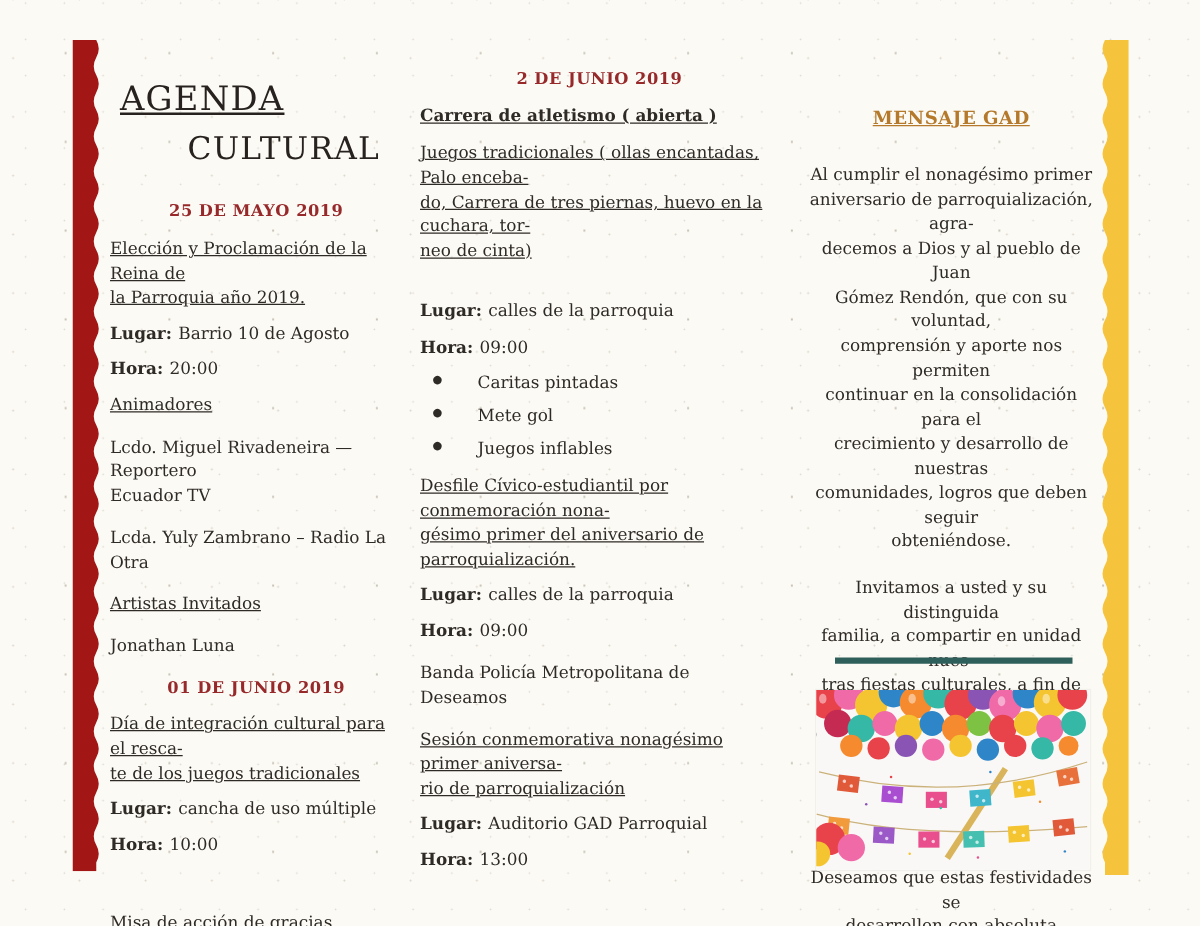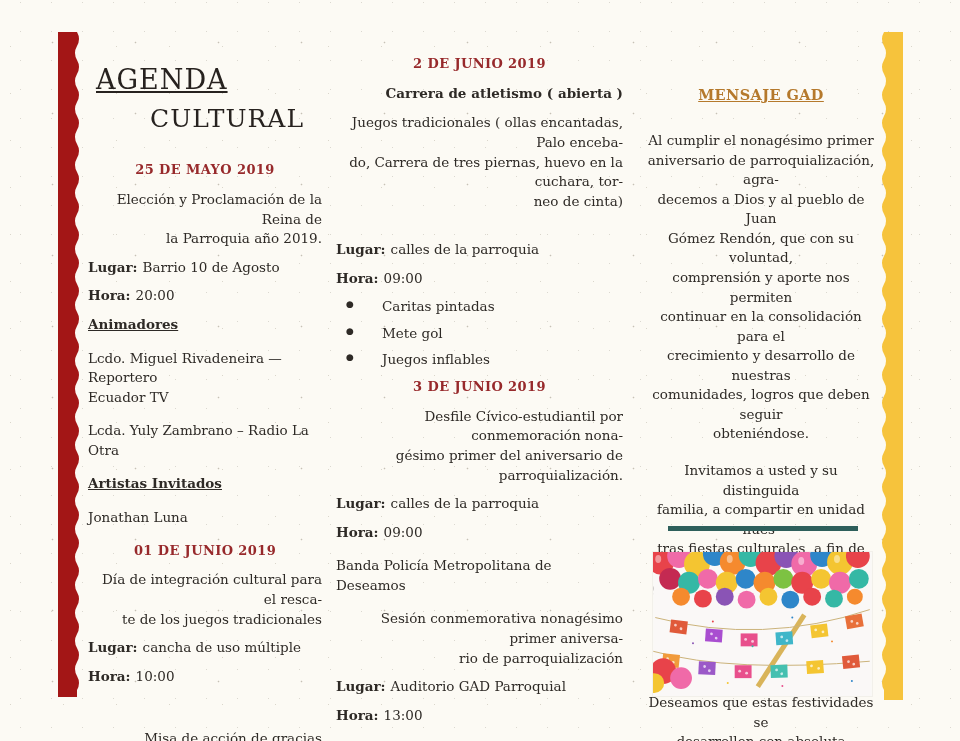"Carrera de atletismo ( abierta" .event-title { text-align: right -> left; text-decoration: none -> underline }
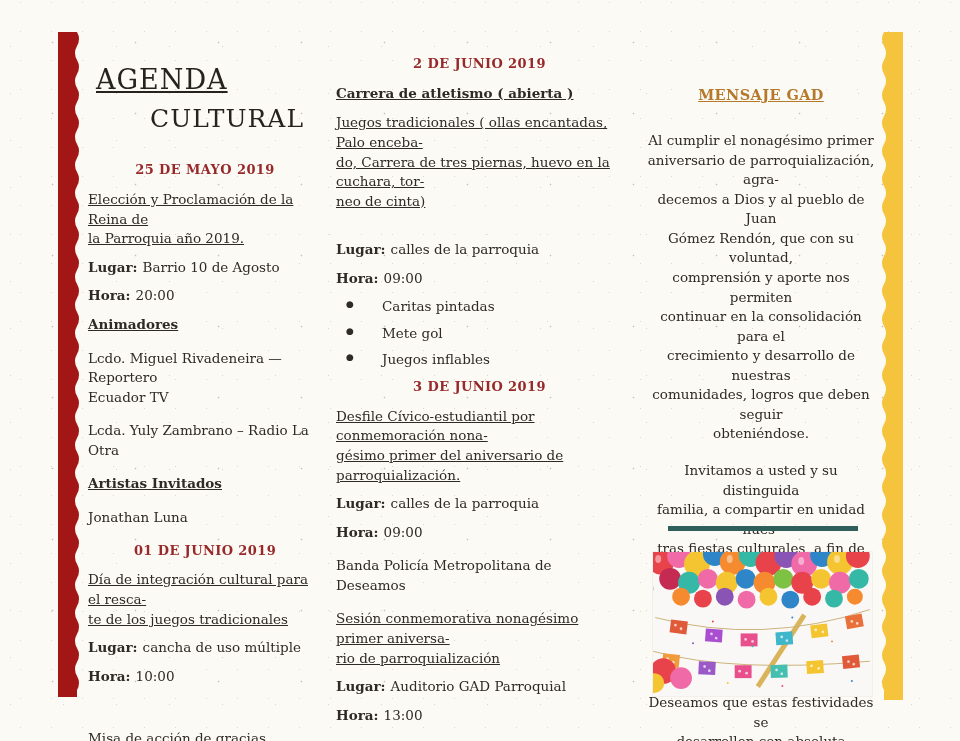"Animadores" .left-heading { font-weight: bold -> normal }
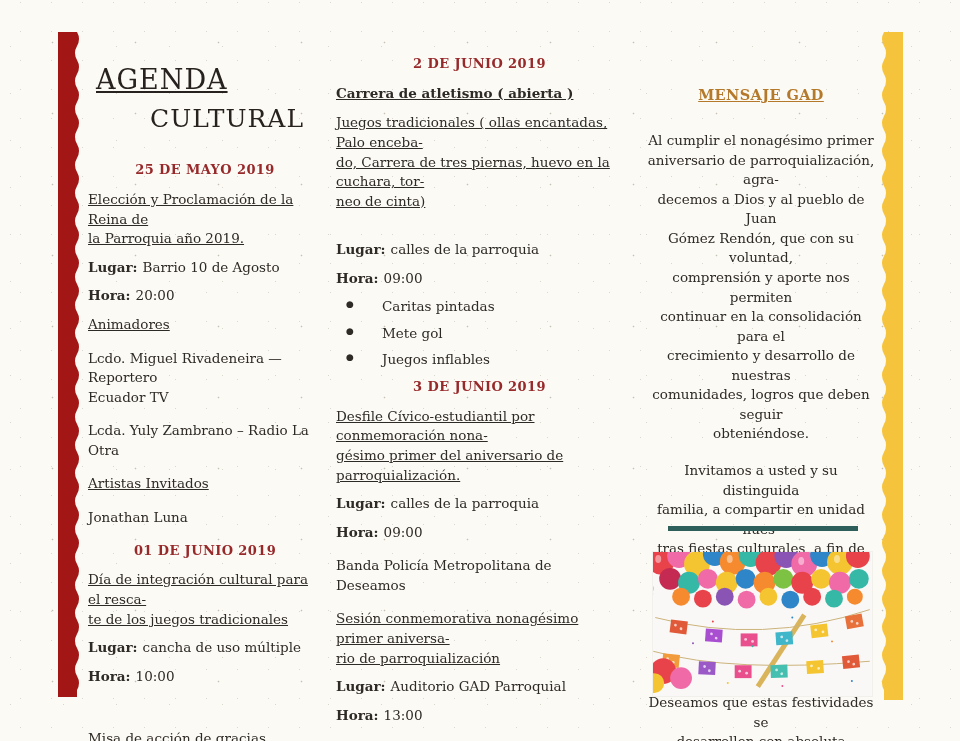"3 DE JUNIO 2019" div.date-heading { html: <div>3 DE JUNIO 2019</div> -> none }
